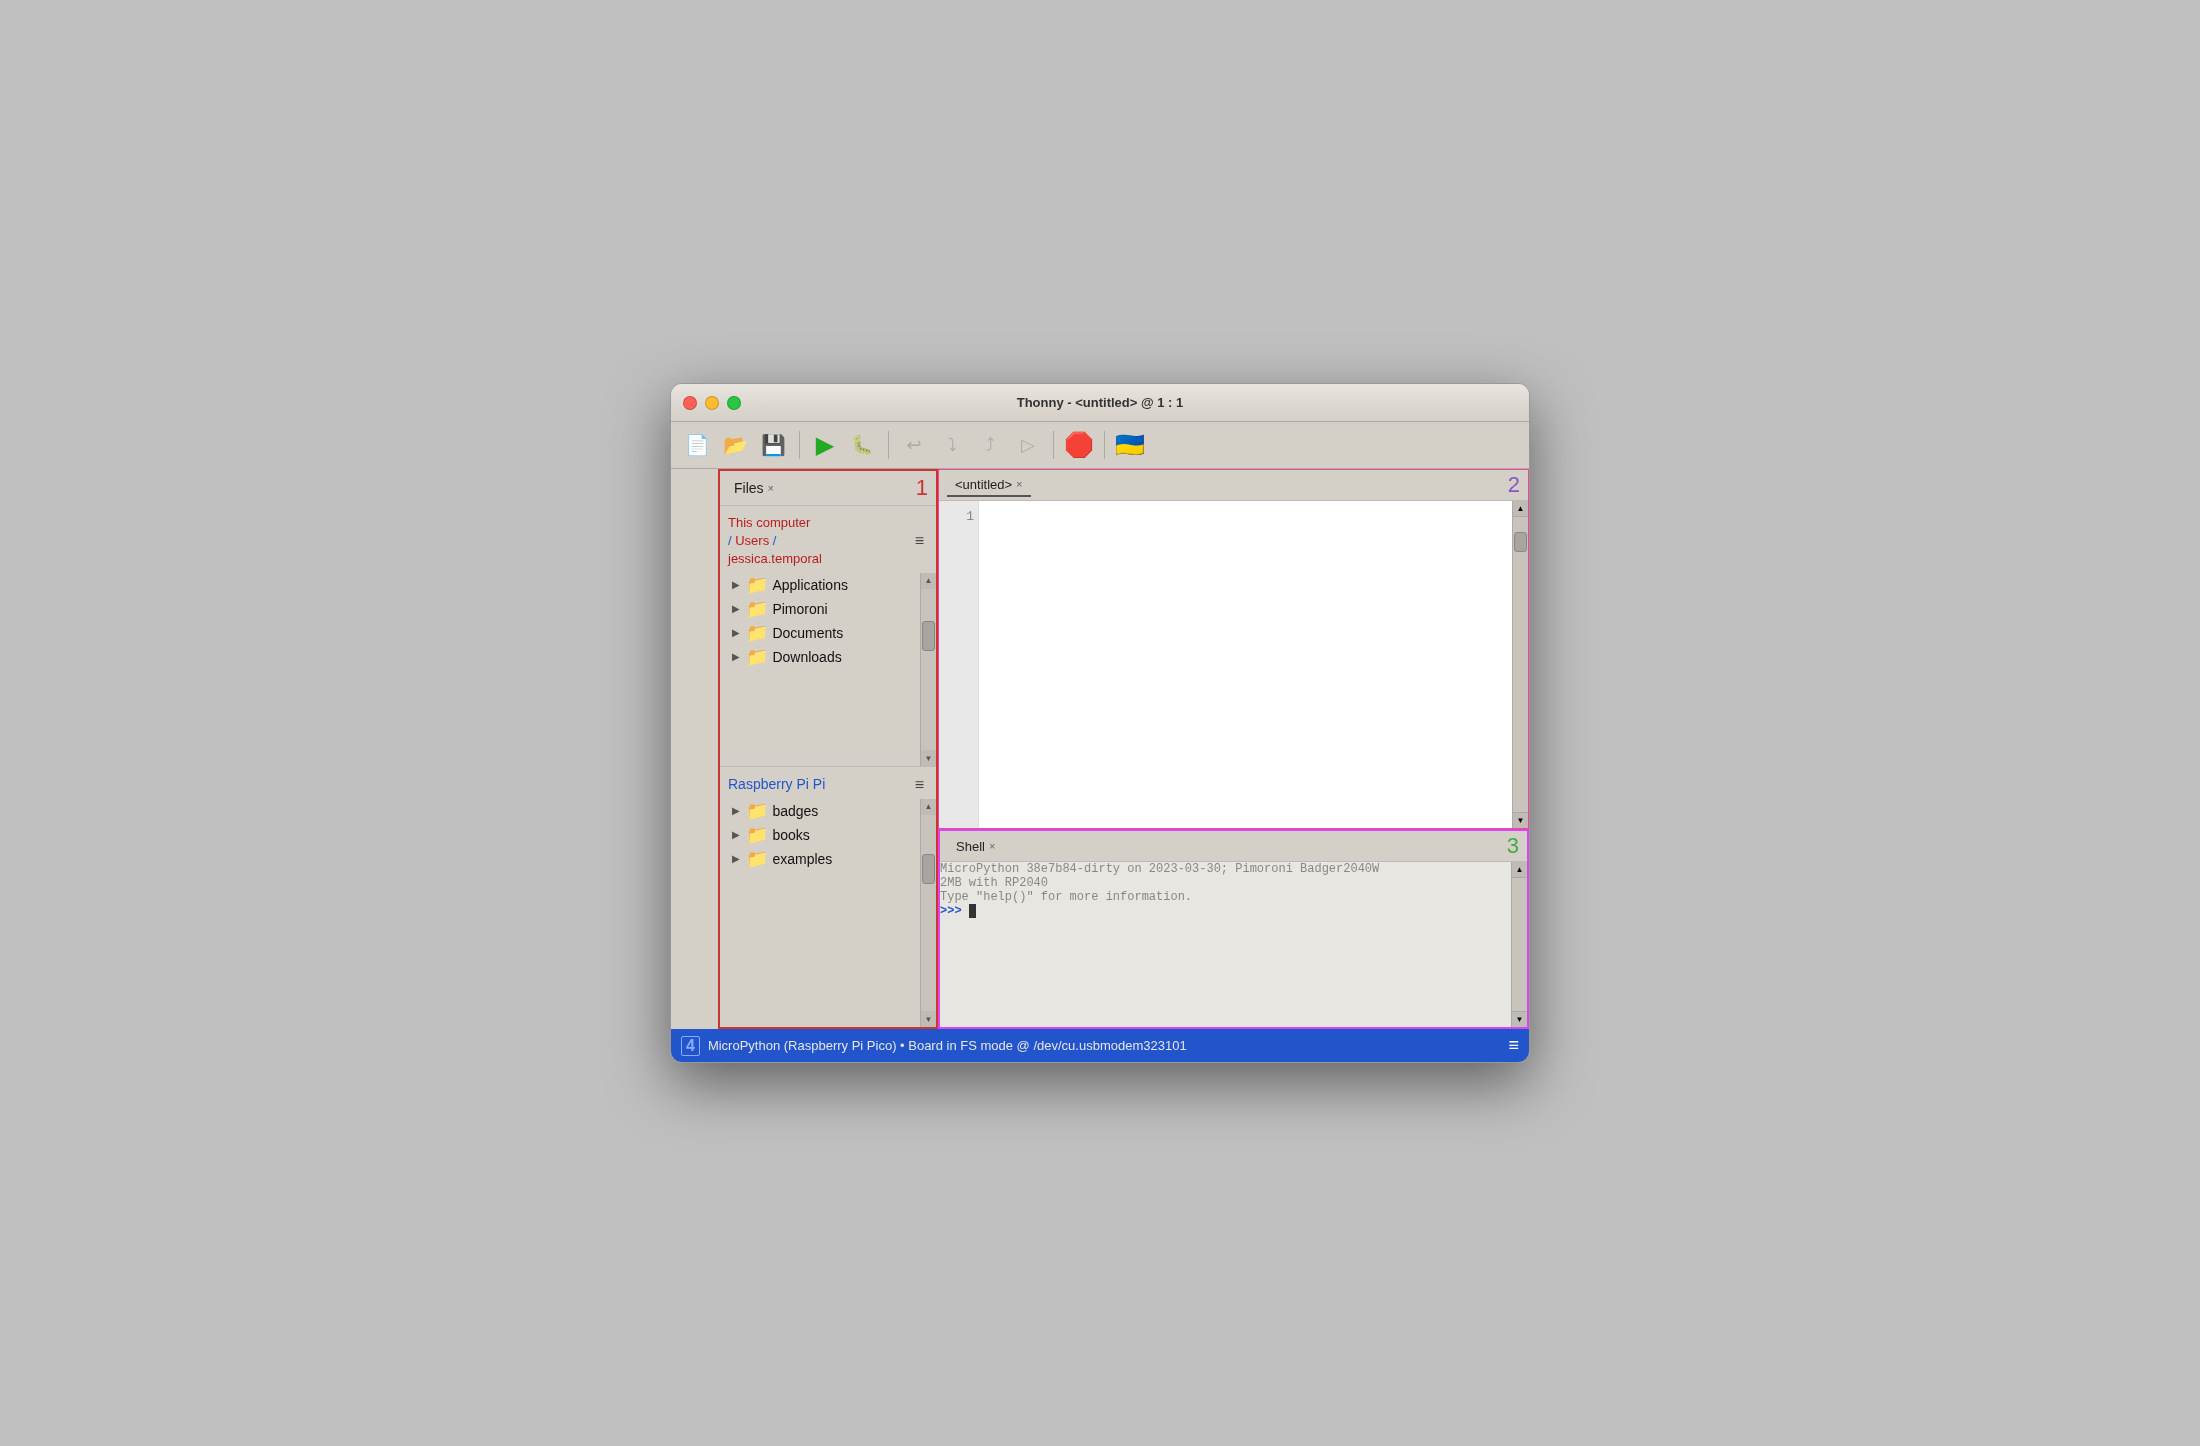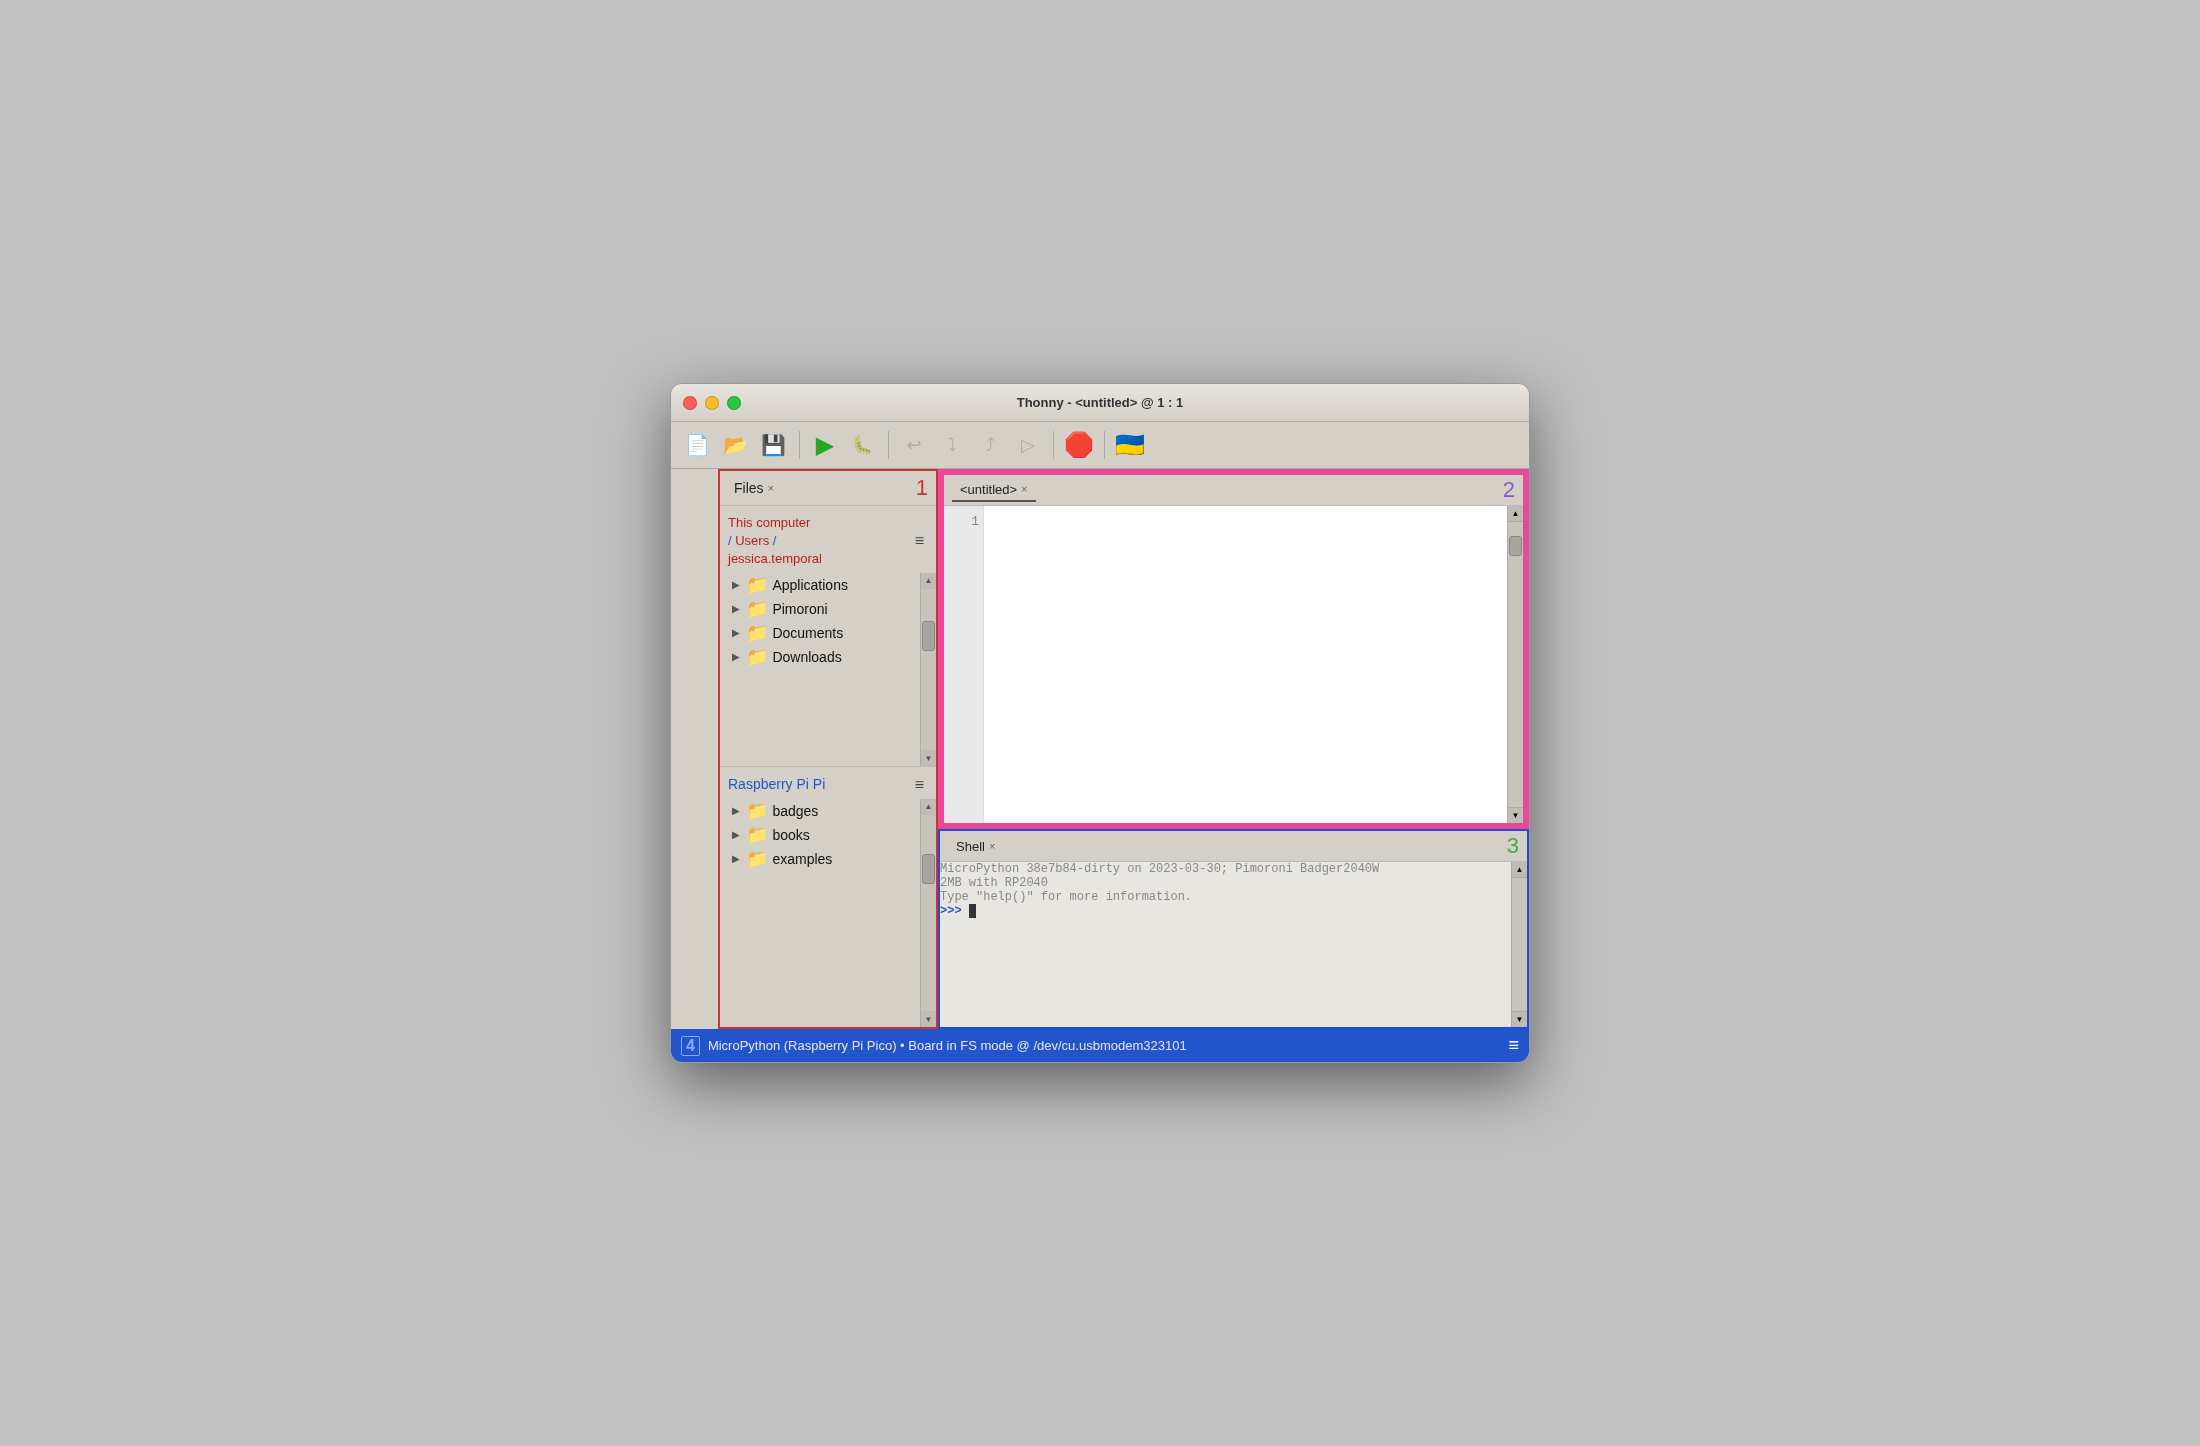"<untitled>" .editor-panel { border: 6px solid #ec4899 -> 1px solid #ec4899 }
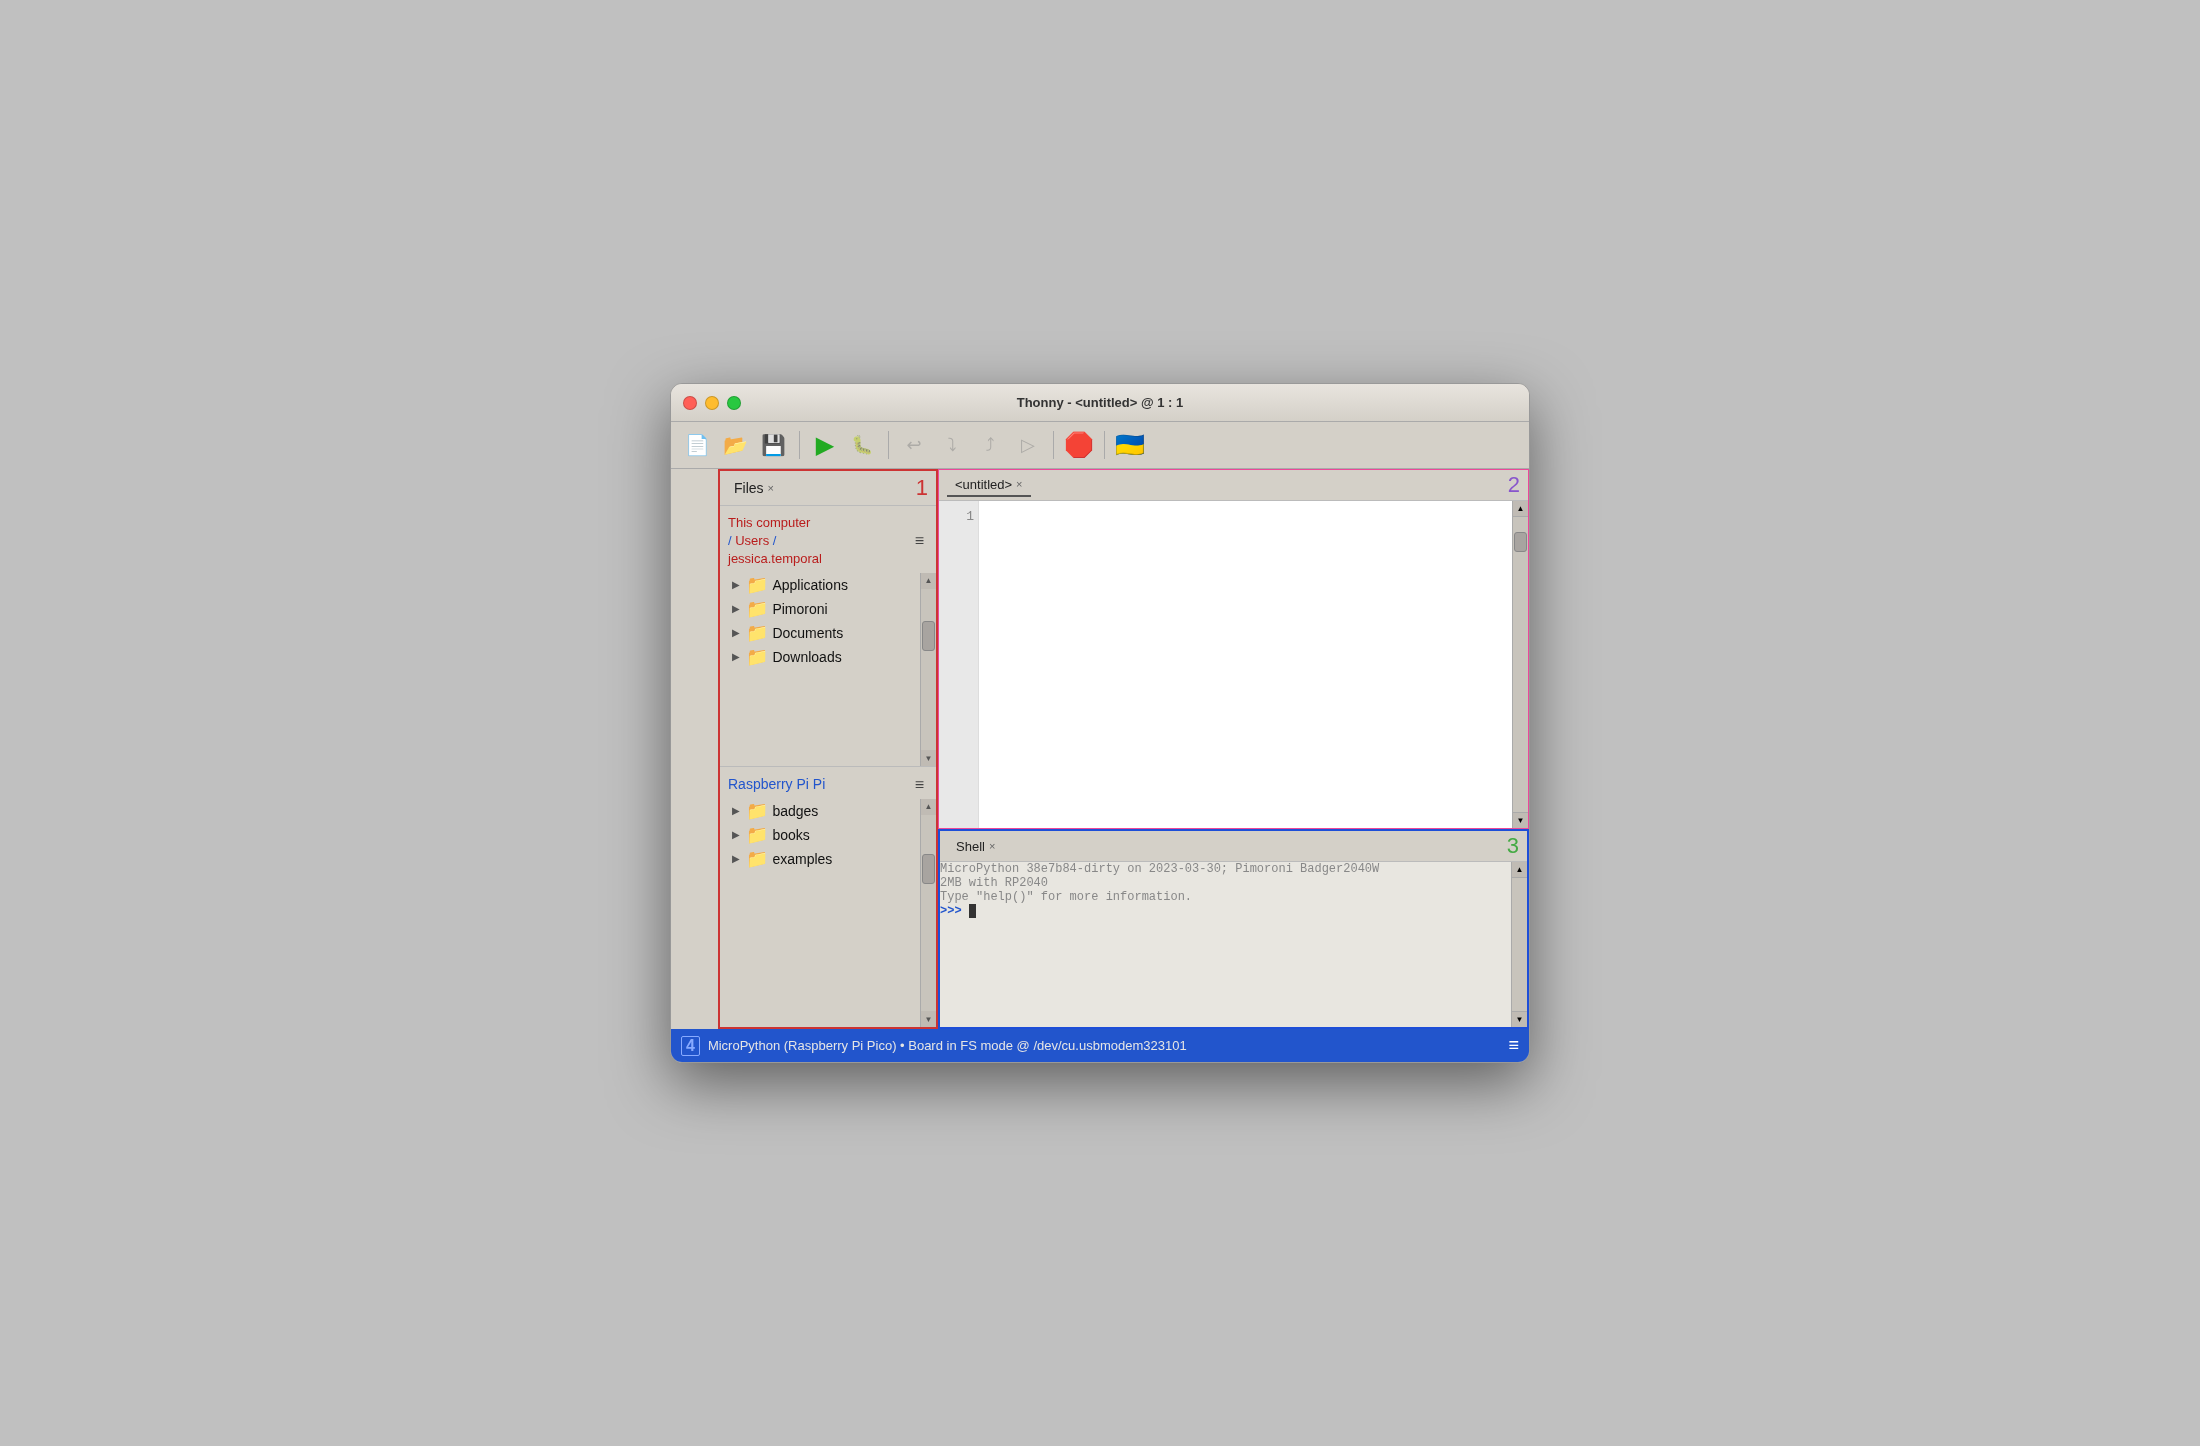"Shell" .shell-panel { border: 2px solid #1d4ed8 -> 2px solid #d946ef }
